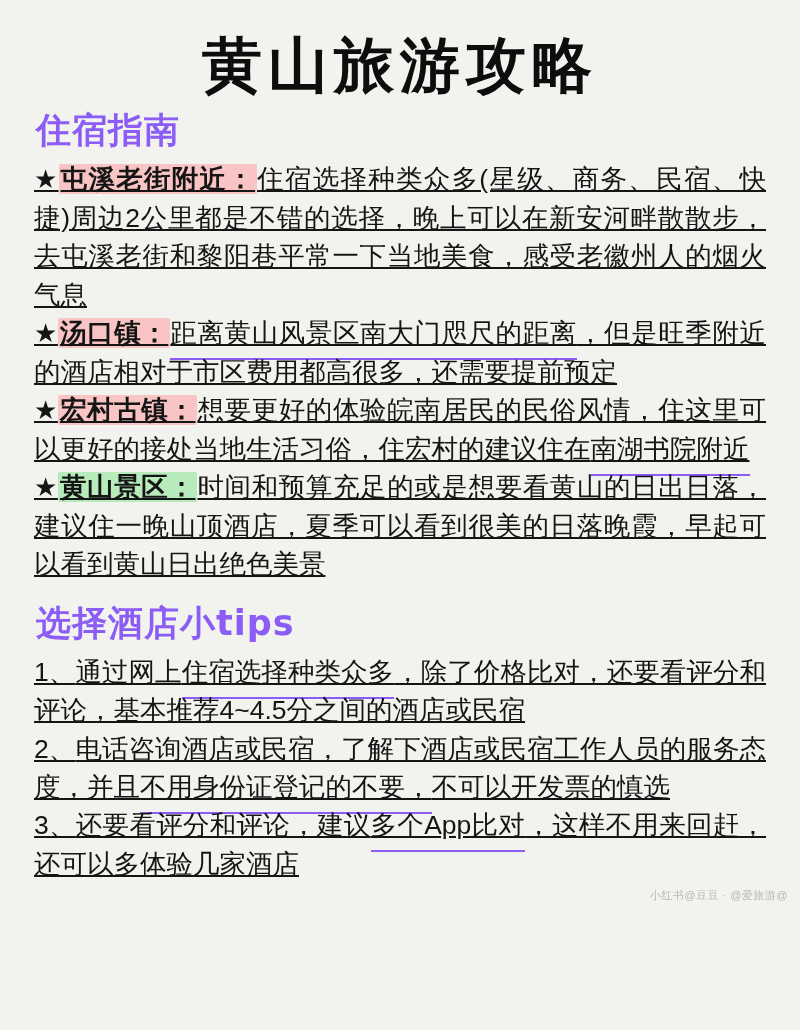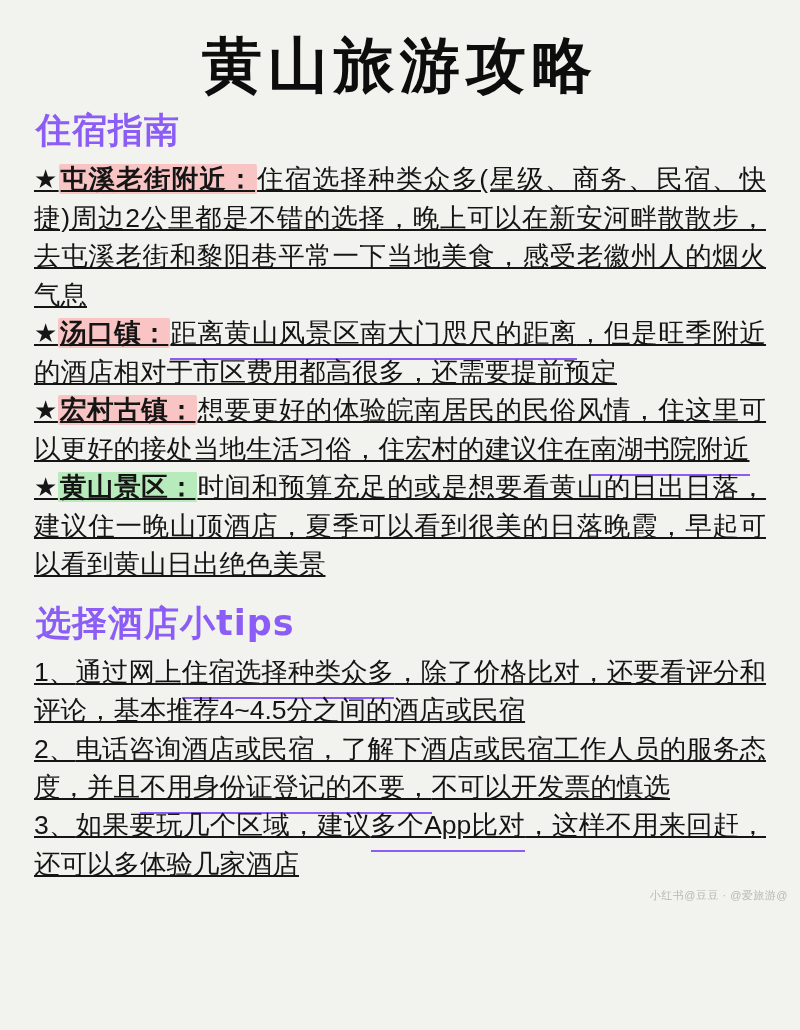"如果要玩几个区域，建议" span { text: 如果要玩几个区域 -> 还要看评分和评论 }
